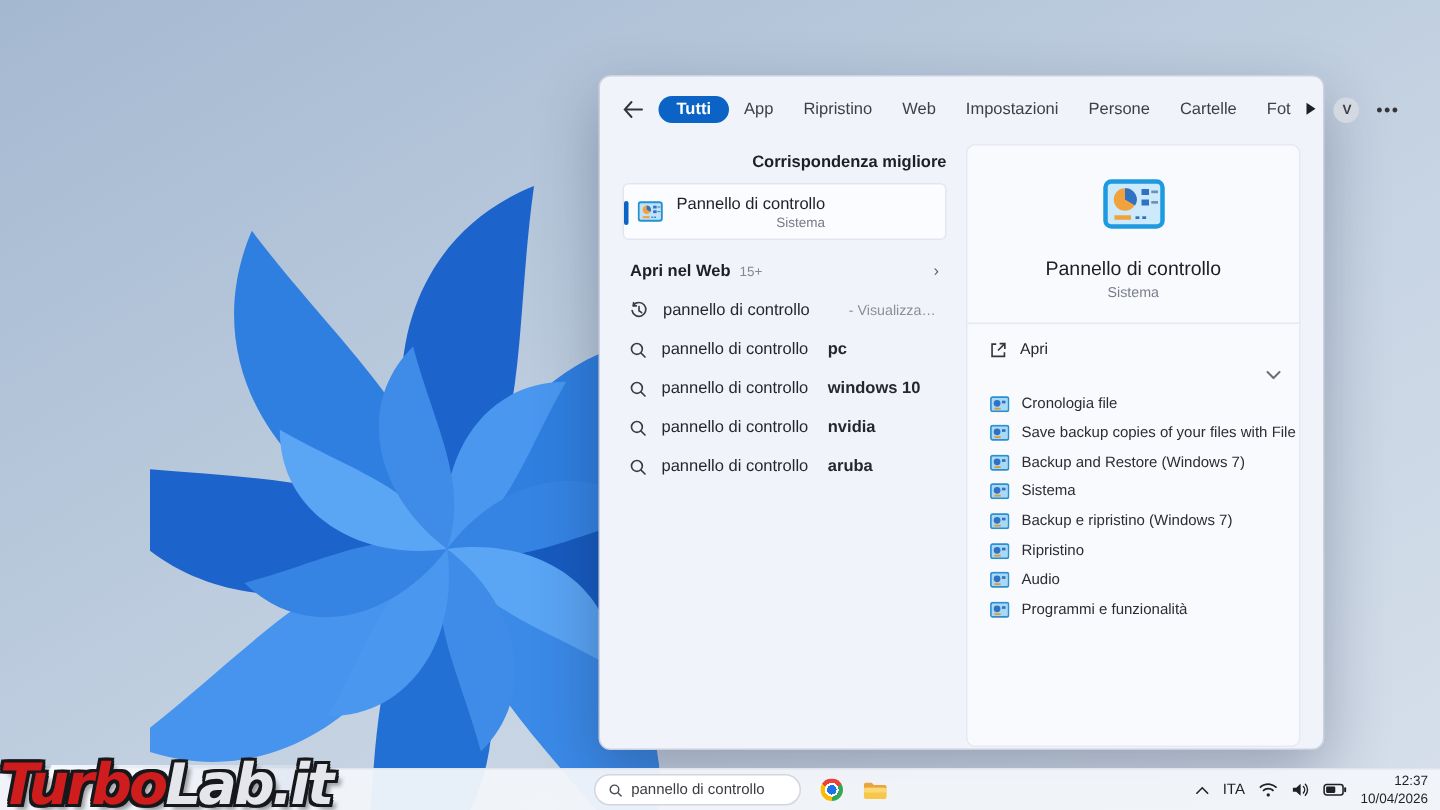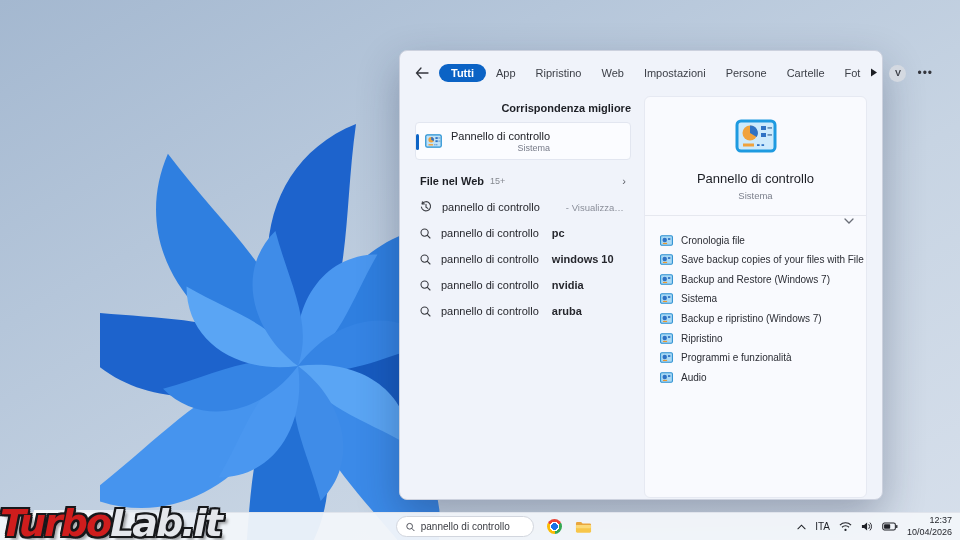"File nel Web" span.wh-title { text: File -> Apri }
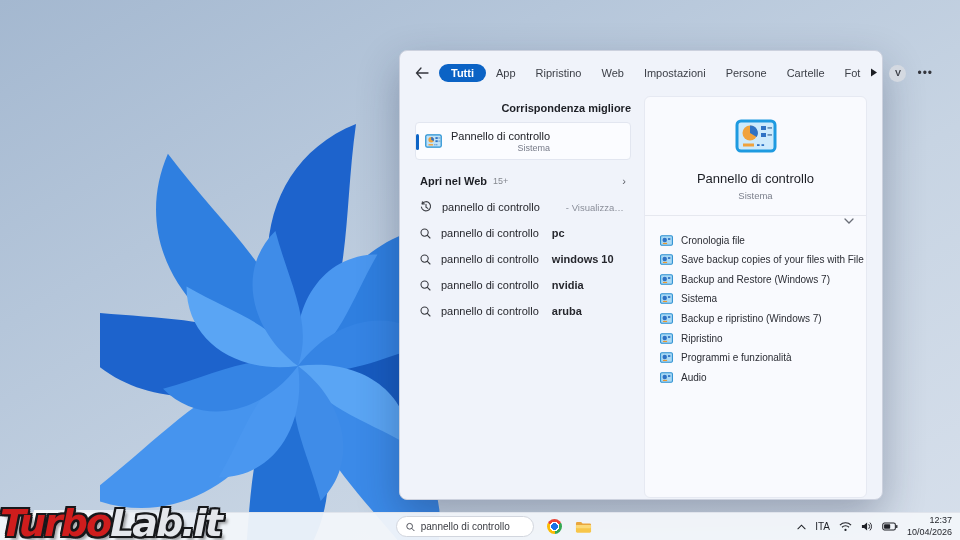"Apri" div.apri-row { html: none -> <div> <svg> <path></path> <path></path> </svg> <span>Apri</span> </div> }
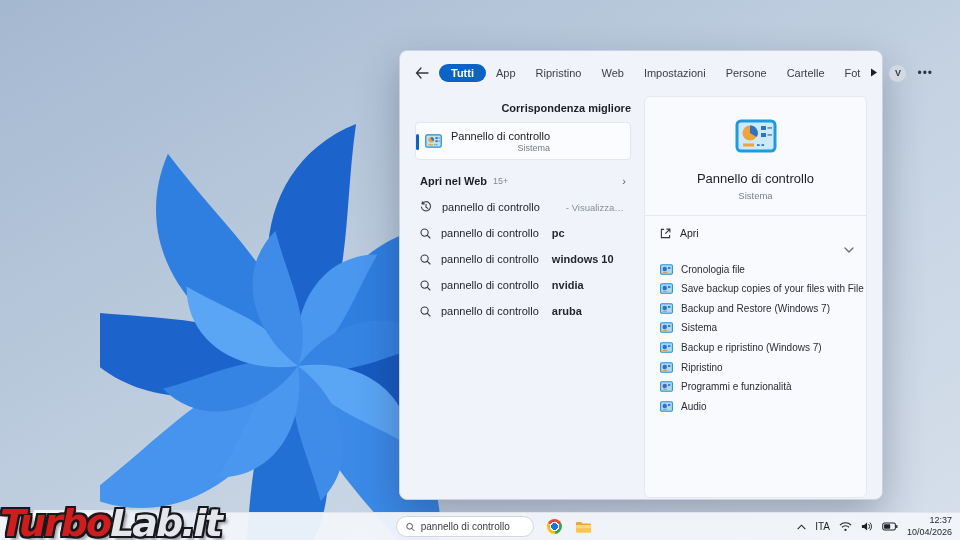"Programmi e funzionalità" div.recent-row { order: before "Audio" -> after "Audio" }
